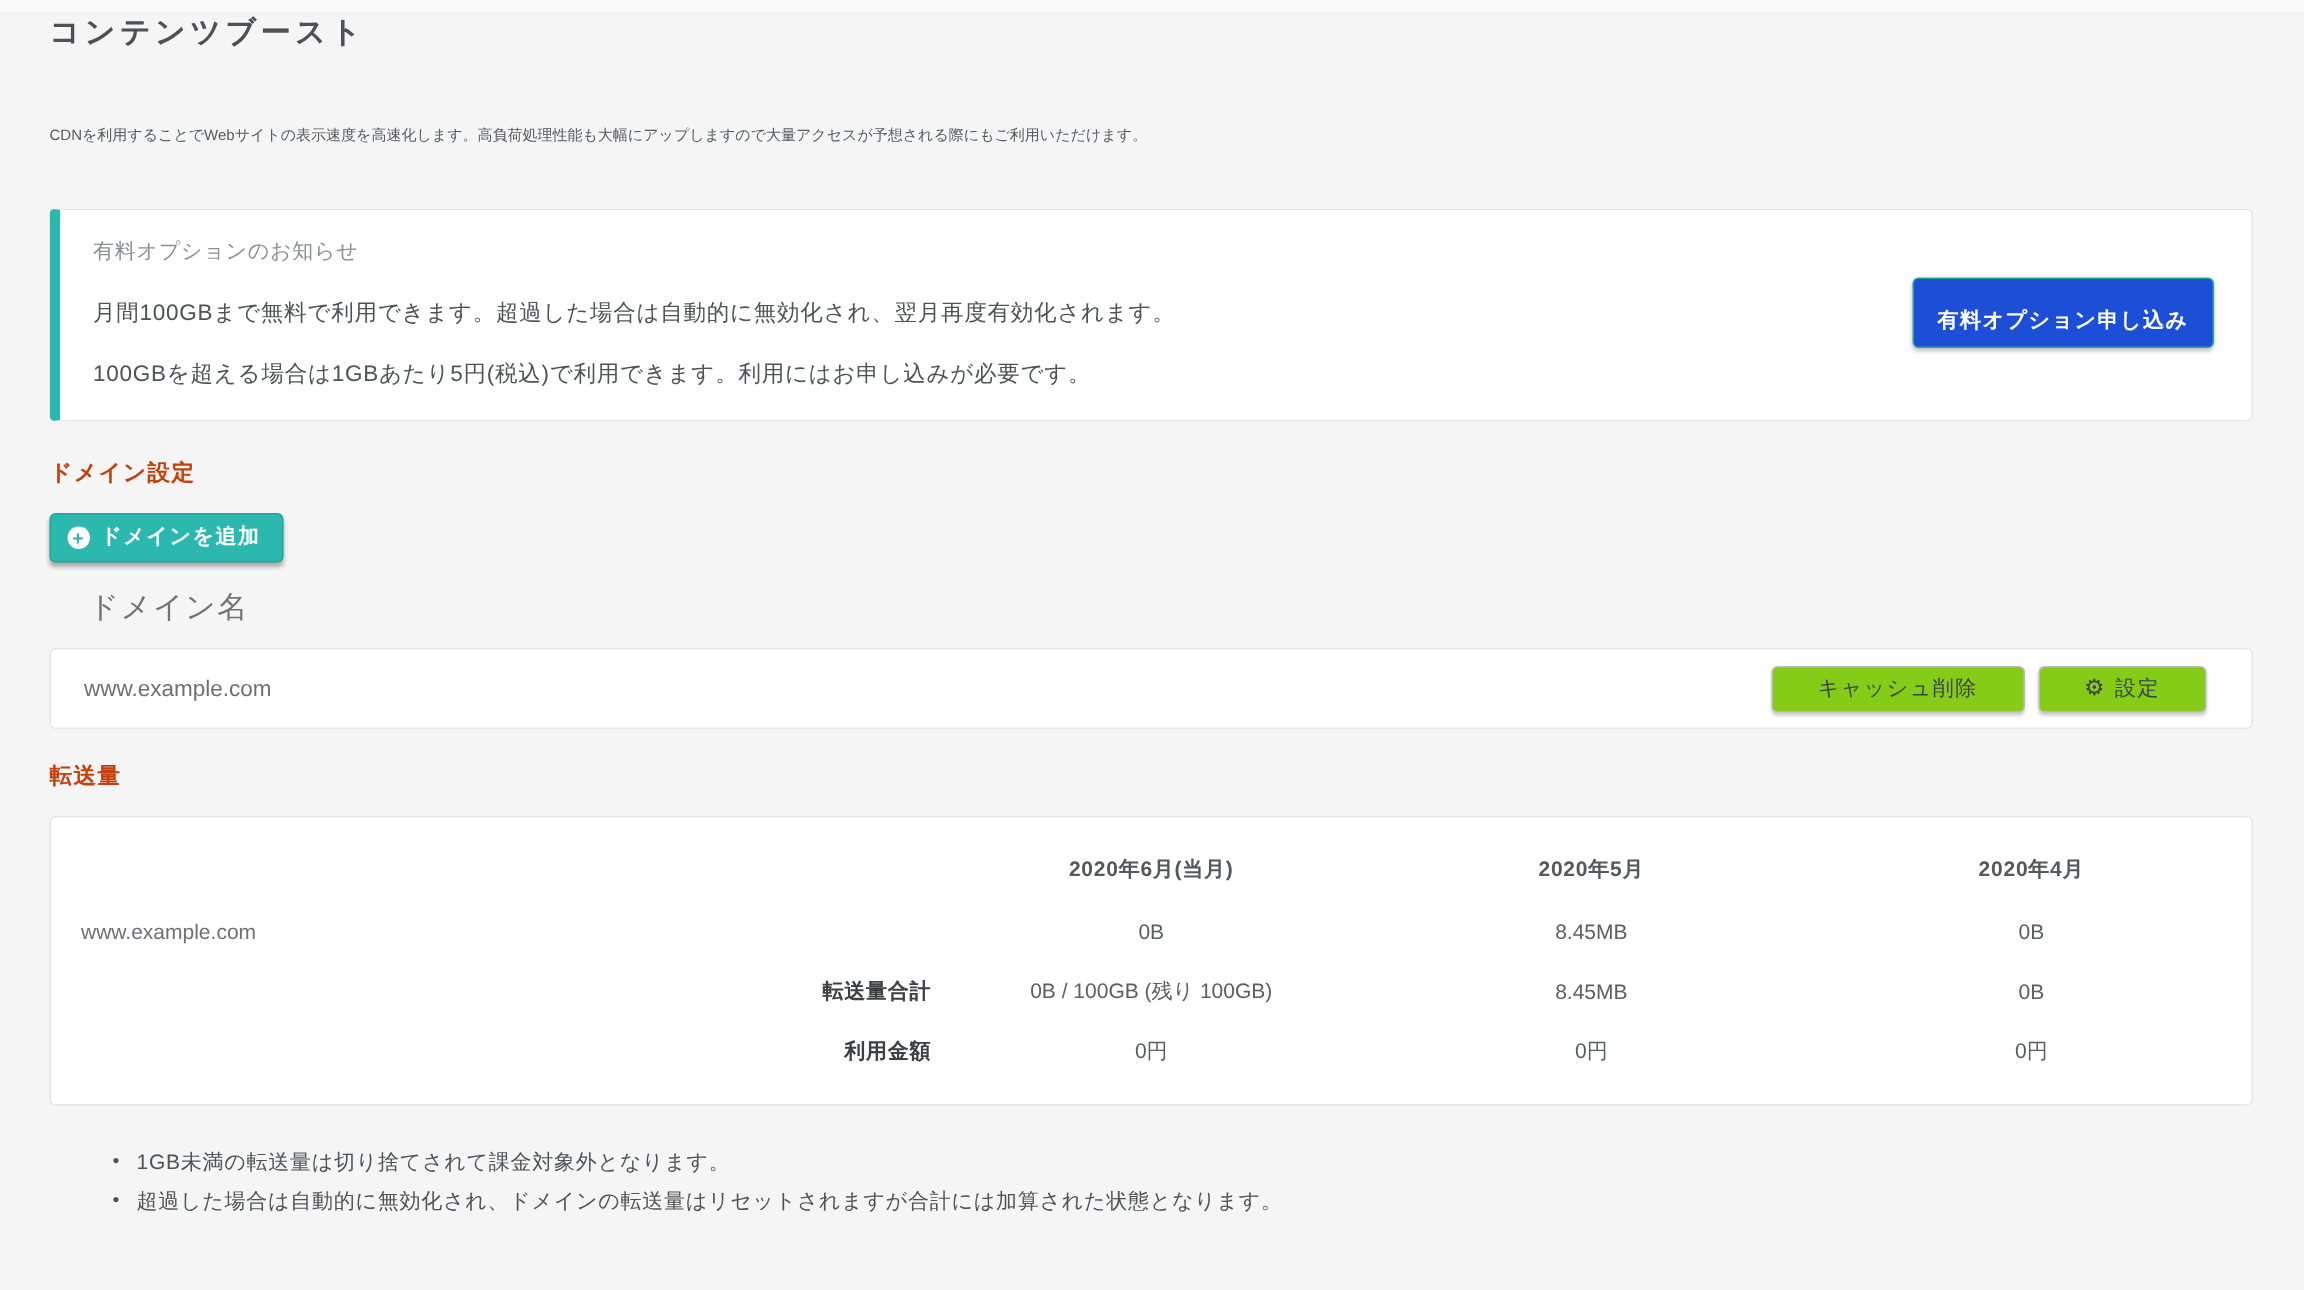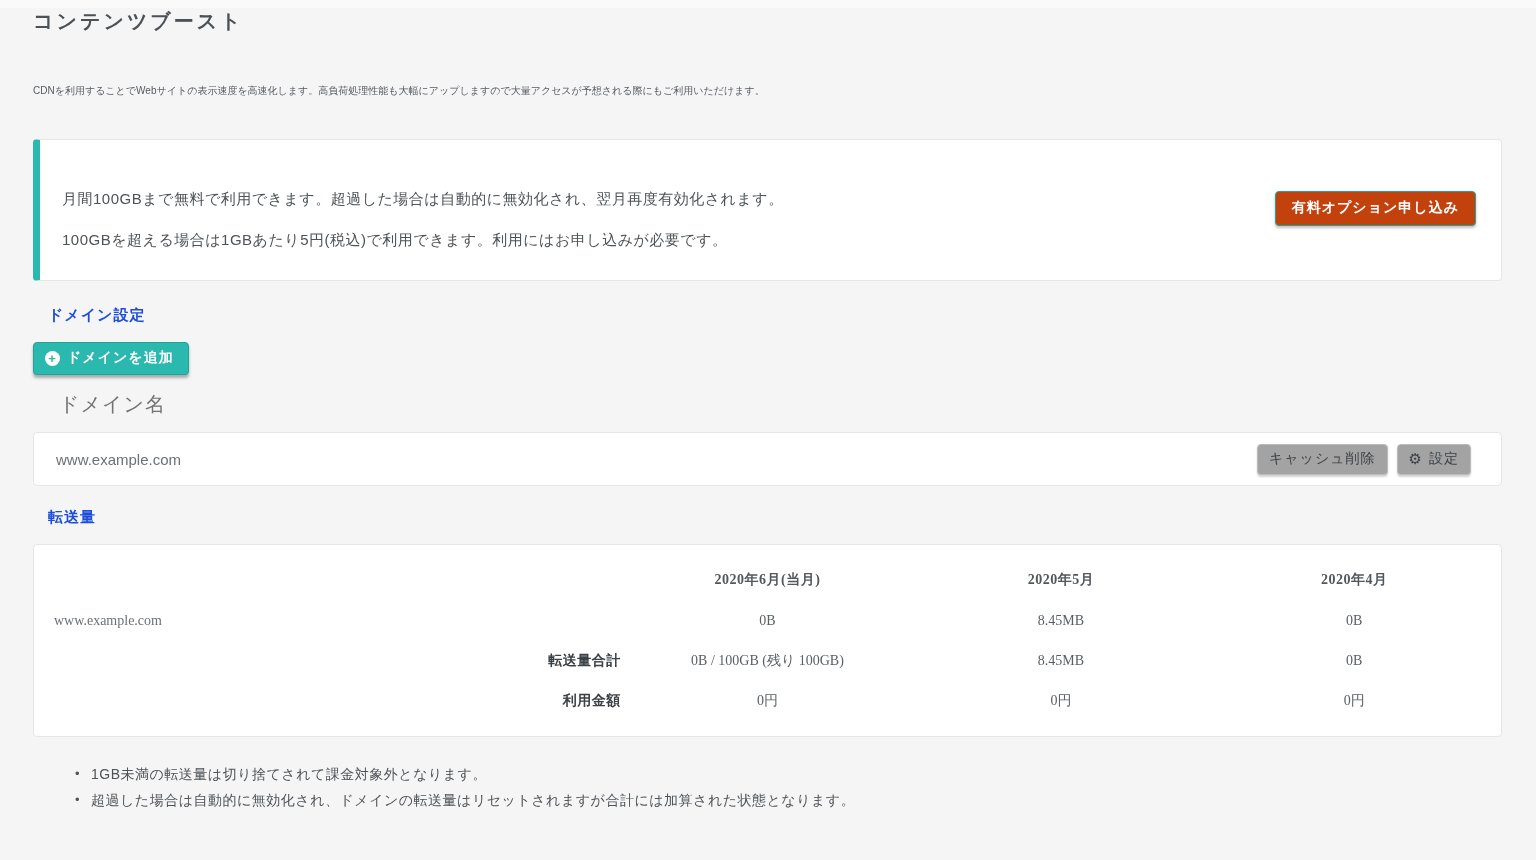"有料オプションのお知らせ" div.notice-title { html: none -> <div>有料オプションのお知らせ</div> }
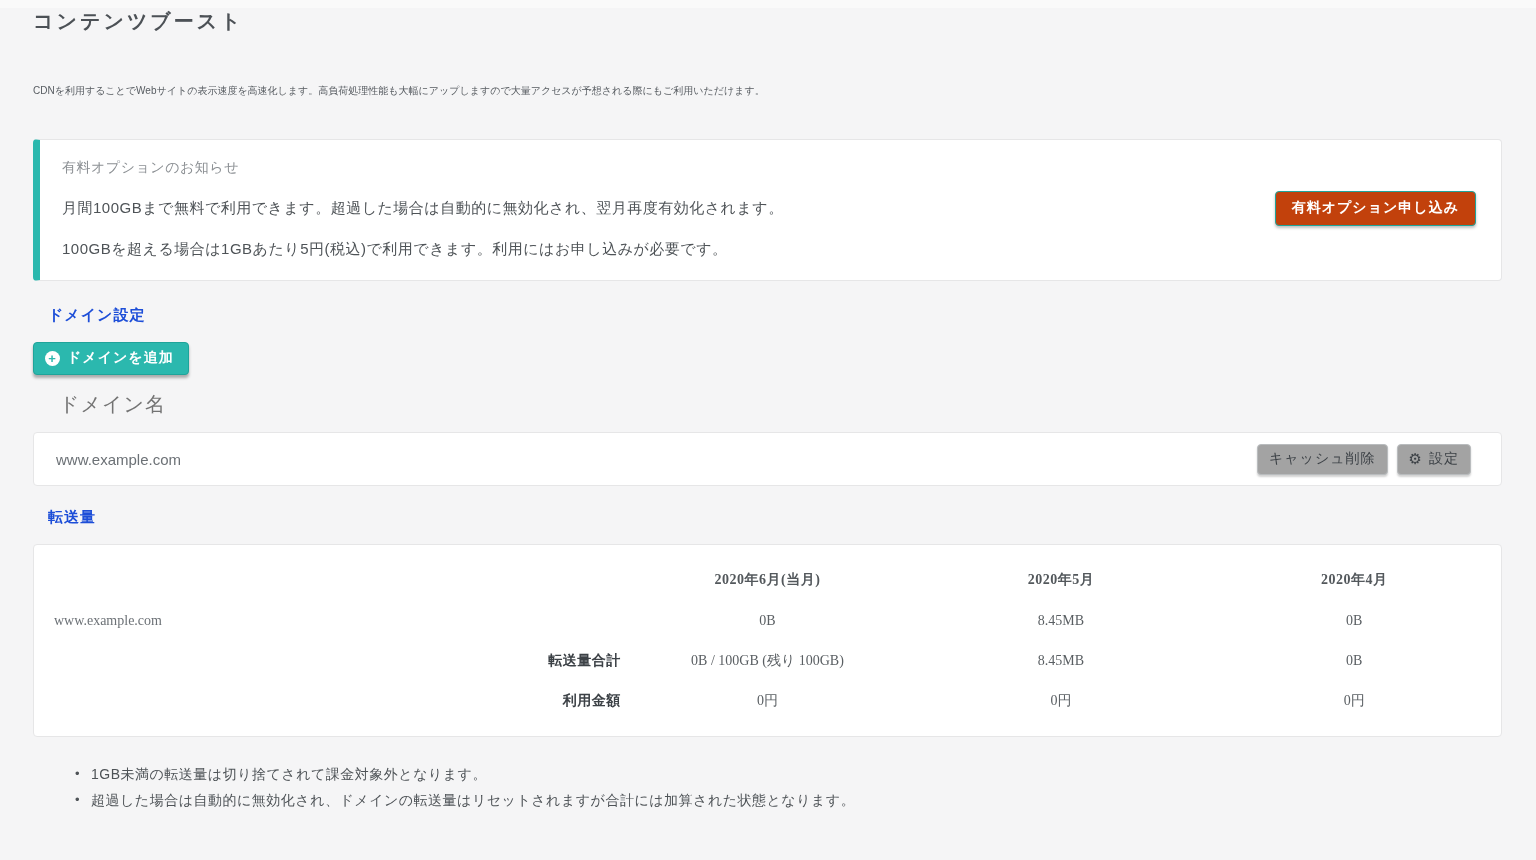"有料オプション申し込み" .apply-btn { background: #c2410c -> #1d4ed8; padding: 7px 16px 8px -> 19px 16px 8px }
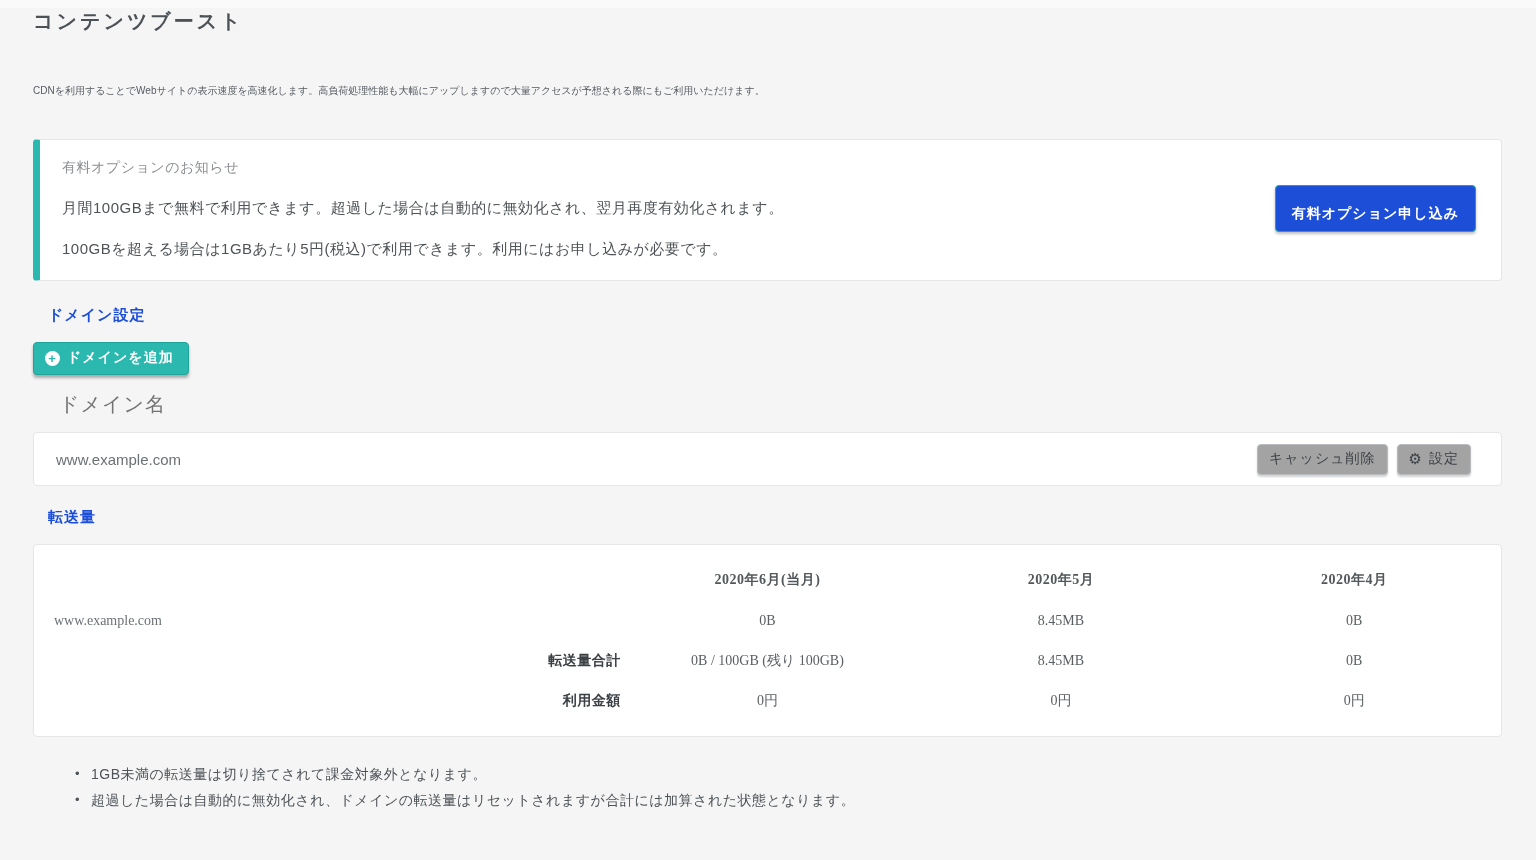"ドメイン設定" .section-heading { color: #1d4ed8 -> #c2410c; margin-left: 15px -> none }
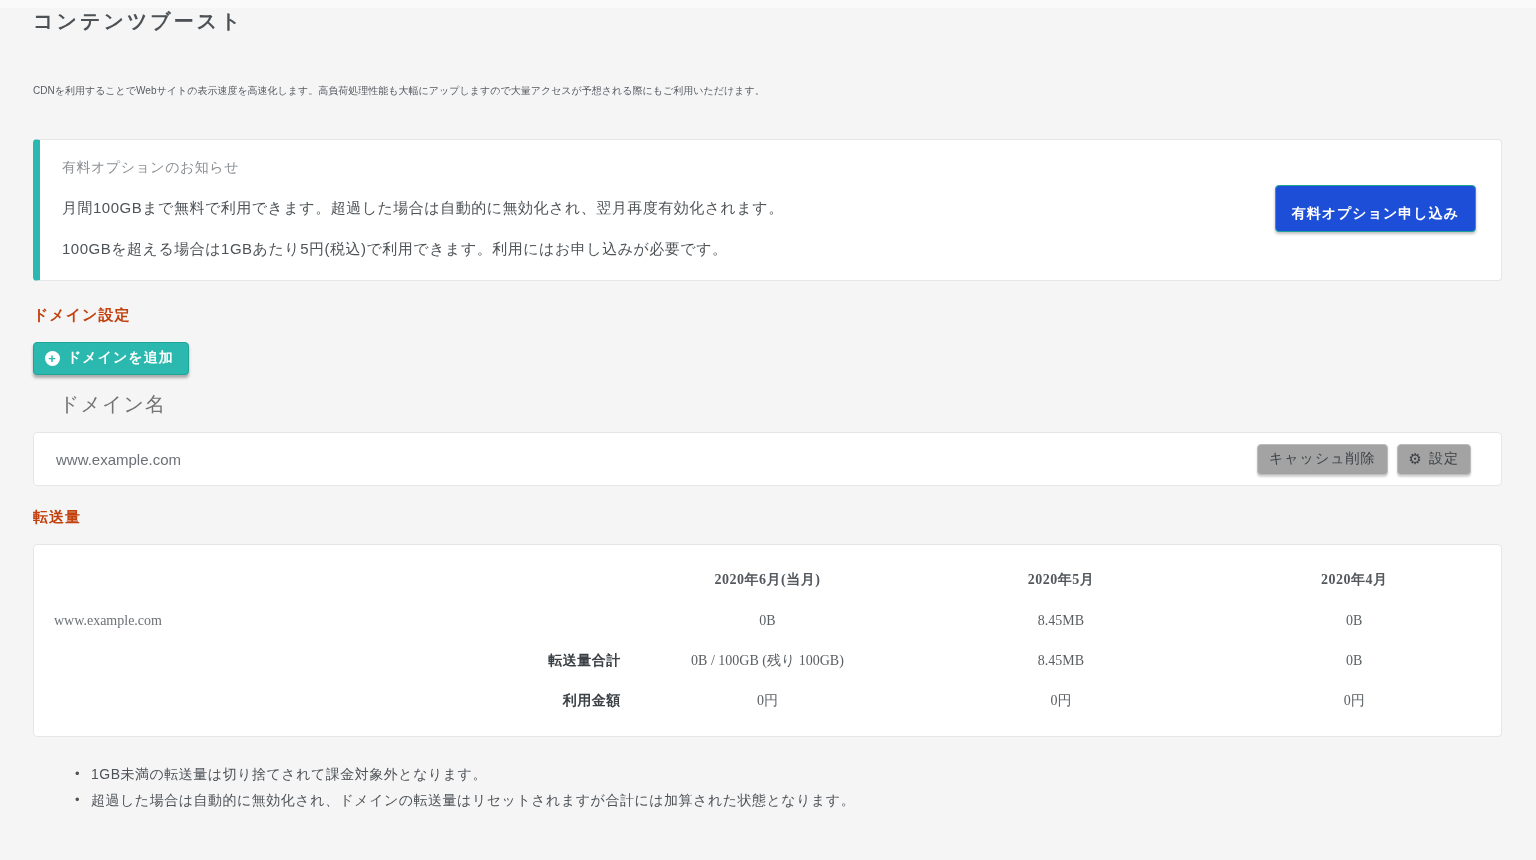"キャッシュ削除" .ghost-btn { background: #a3a3a3 -> #84cc16; padding: 5px 11px 6px -> 5px 30px 6px }
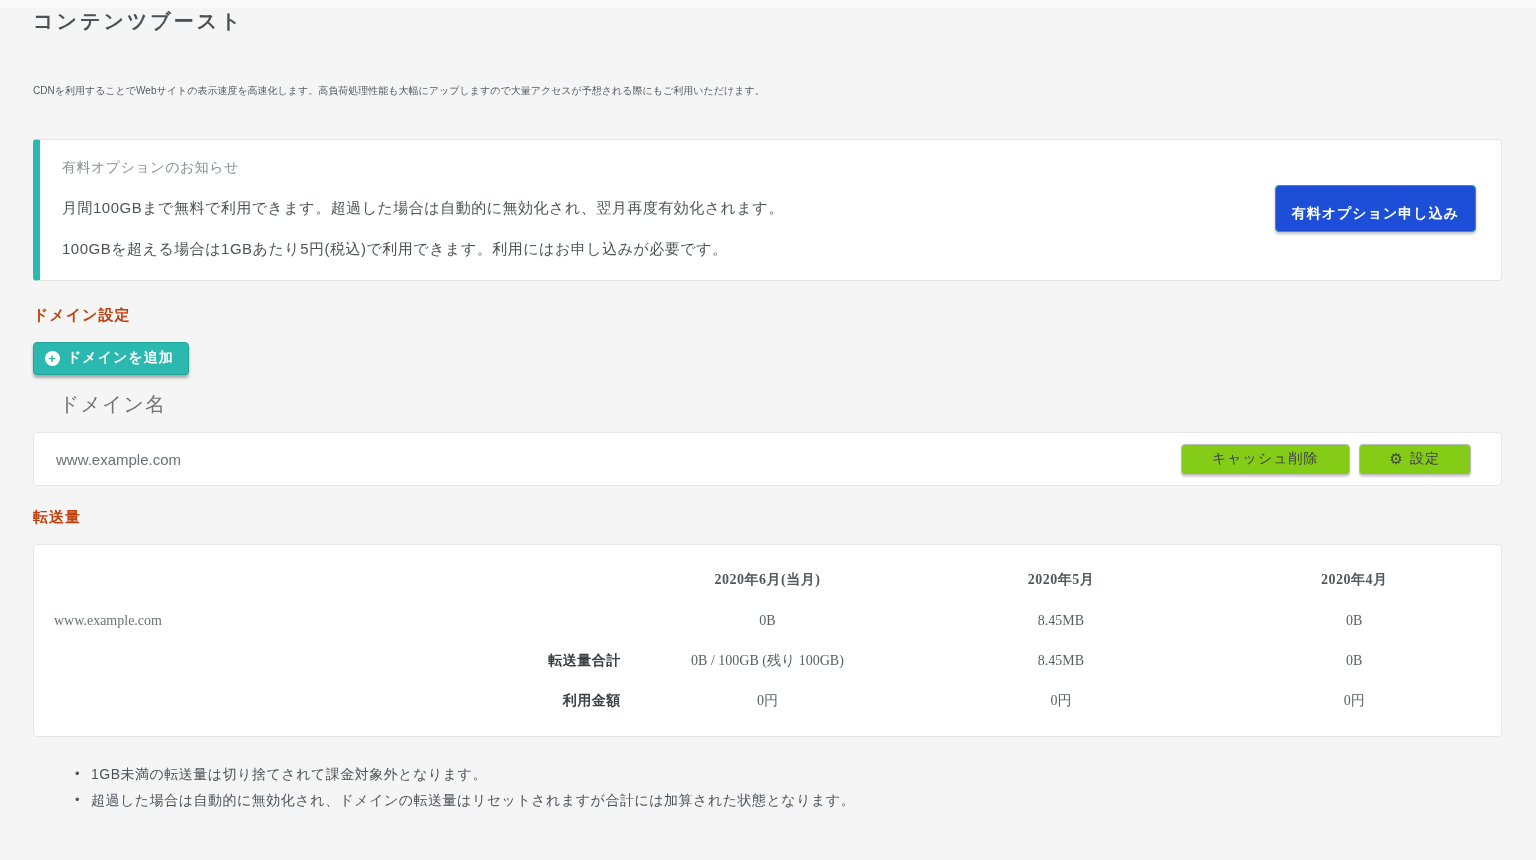"2020年6月(当月)" table.transfer-table { font-family: Liberation Serif, serif -> none }
